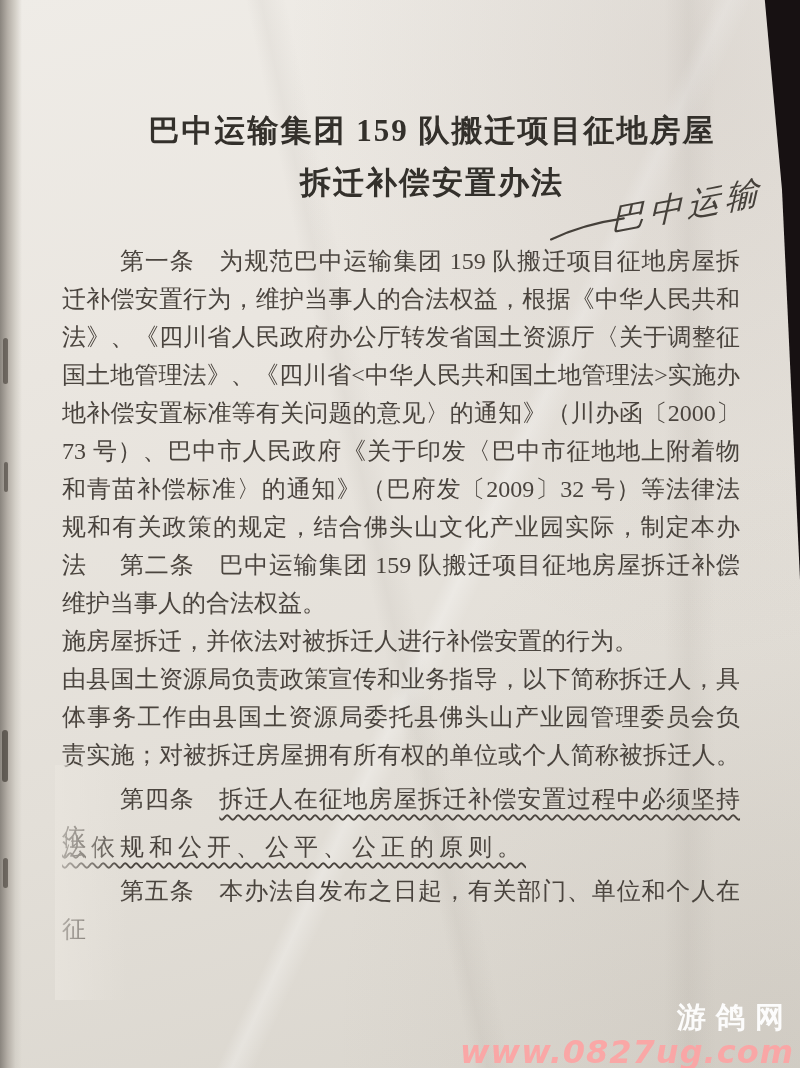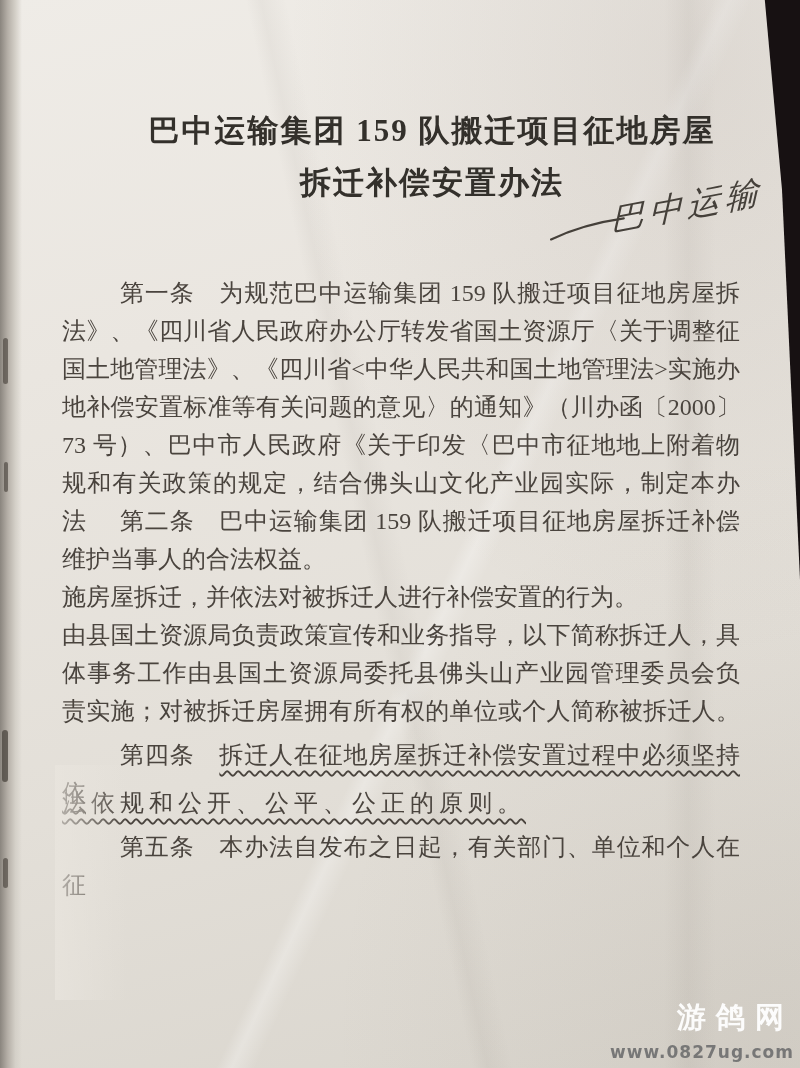"第一条 为规范巴中运输集团 159 队搬迁项目征地房屋拆" .bodytext { margin-top: 32px -> none }
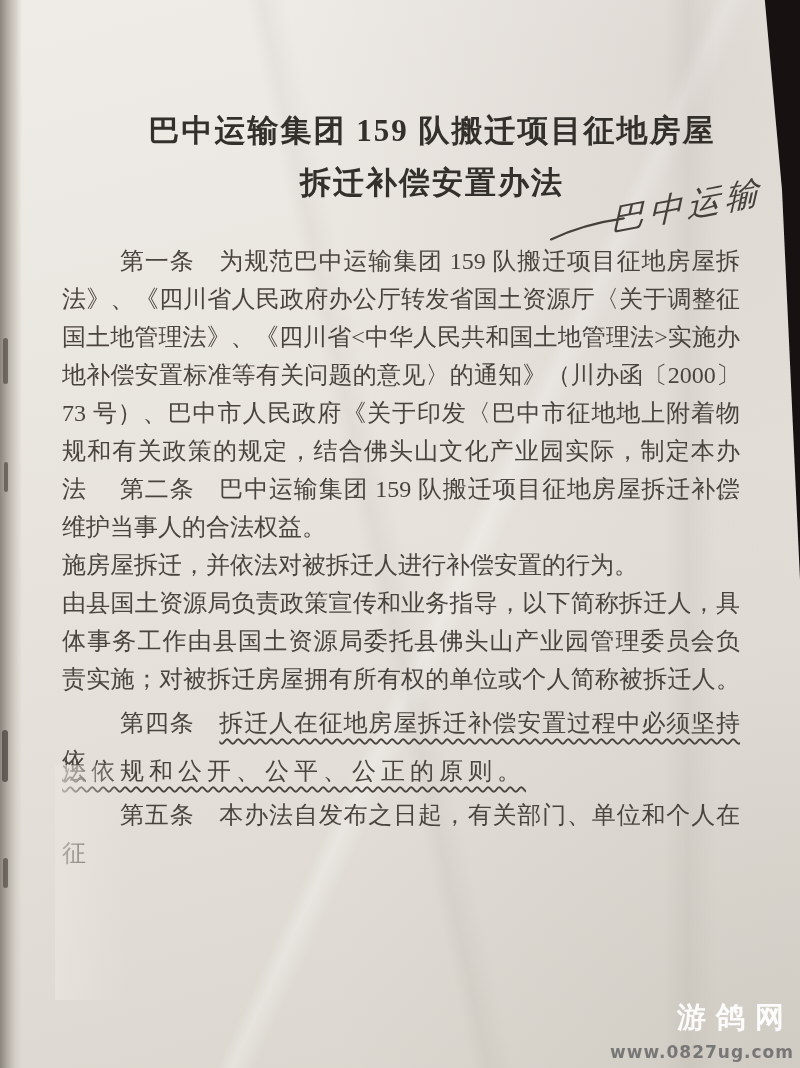"迁补偿安置行为，维护当事人的合法权益，根据《中华人民共和" div.line { html: none -> <div><span>迁补偿安置行为，维护当事人的合法权益，根据《中华人民共和</span></div> }
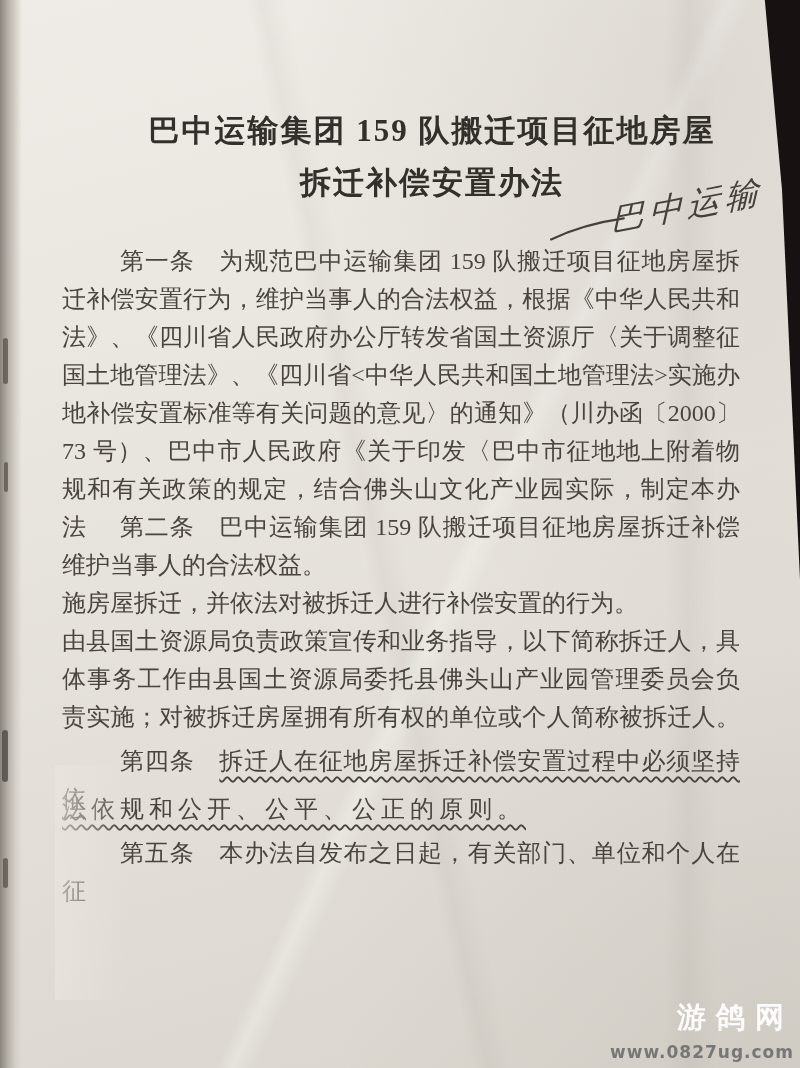"和青苗补偿标准〉的通知》（巴府发〔2009〕32 号）等法律法" div.line { html: none -> <div><span>和青苗补偿标准〉的通知》（巴府发〔2009〕32 号）等法律法</span></div> }
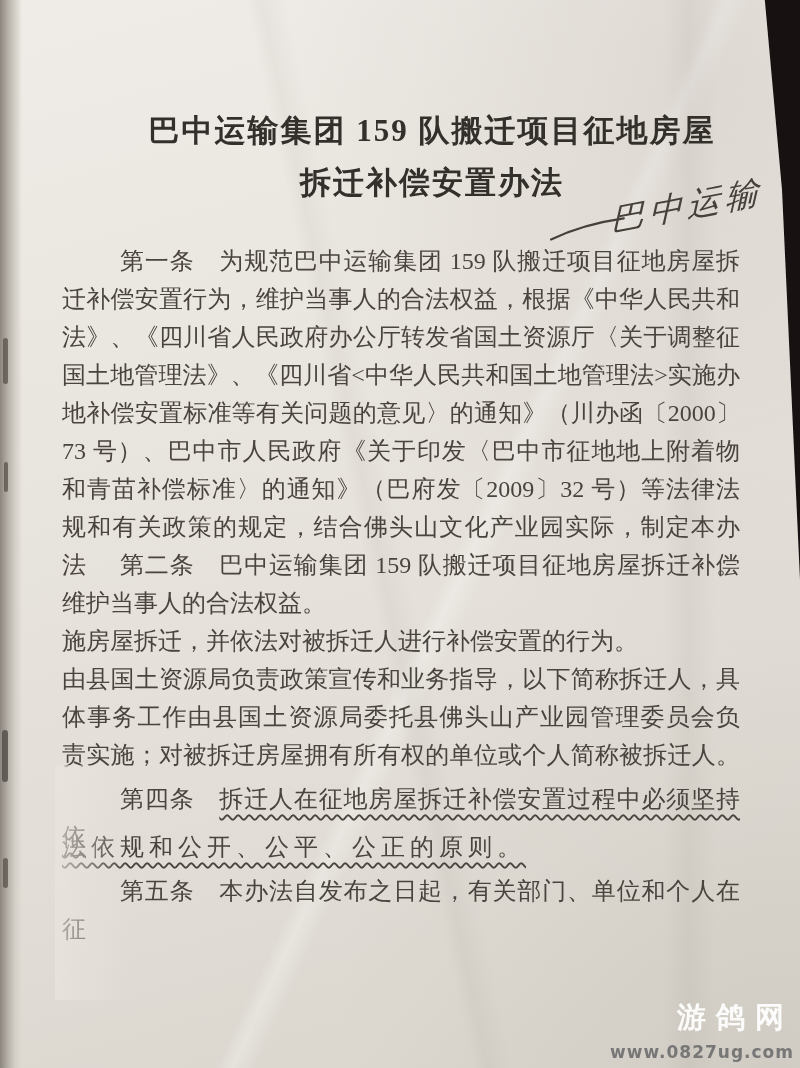"www.0827ug.com" .wm-url { color: #737373 -> #fca5a5; font-size: 17px -> 32px; font-style: none -> italic }
